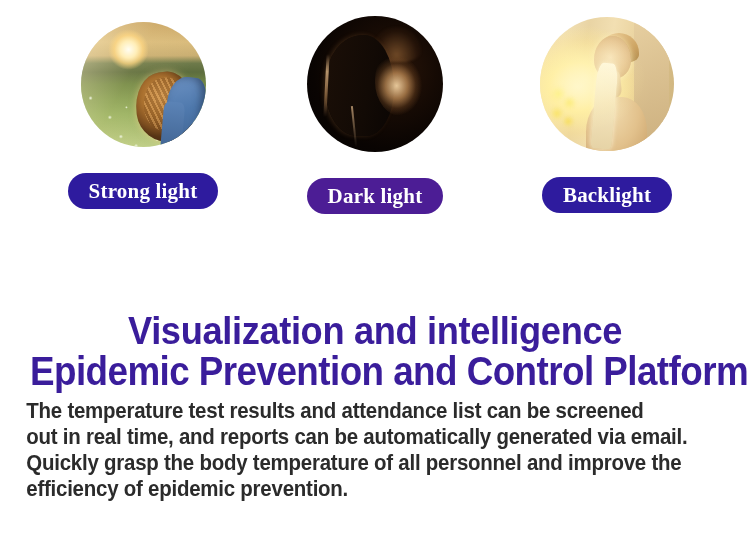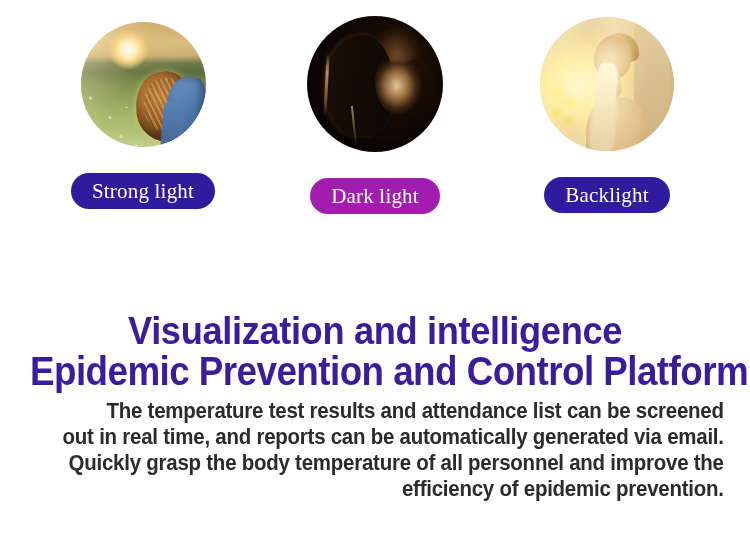"Strong light" .badge { font-weight: normal -> bold }
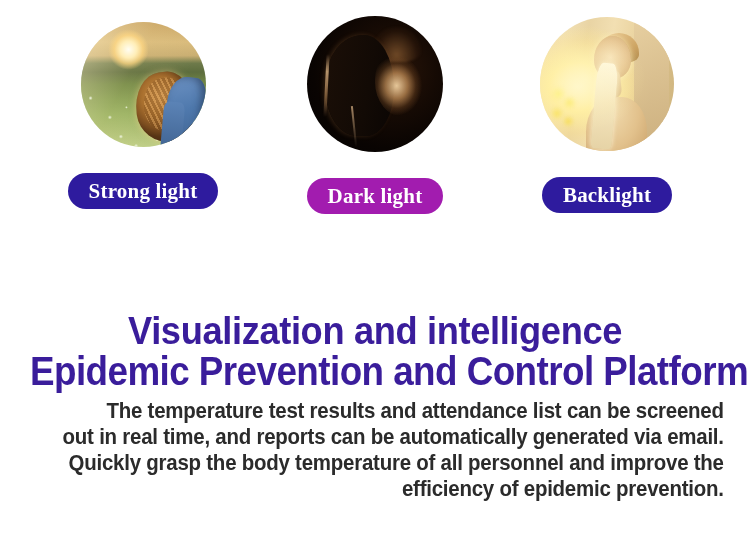"Dark light" div.badge { background: #a21caf -> #4c1d95 }
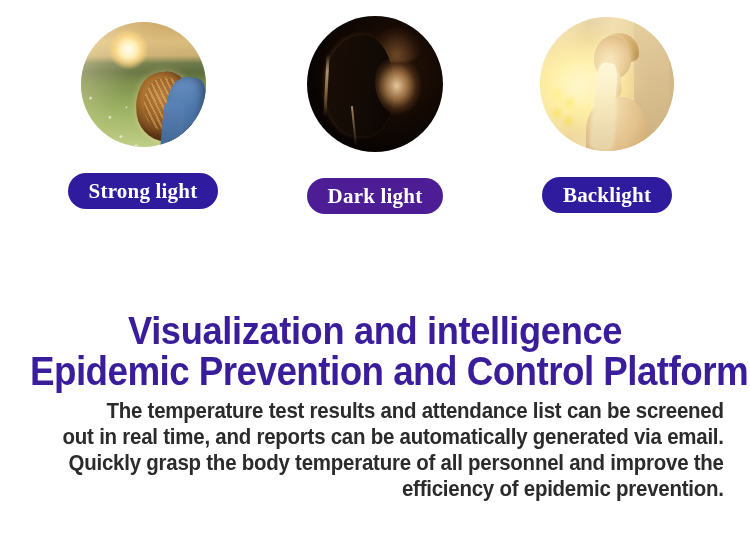"The temperature test results and" .body-copy { text-align: right -> left }
